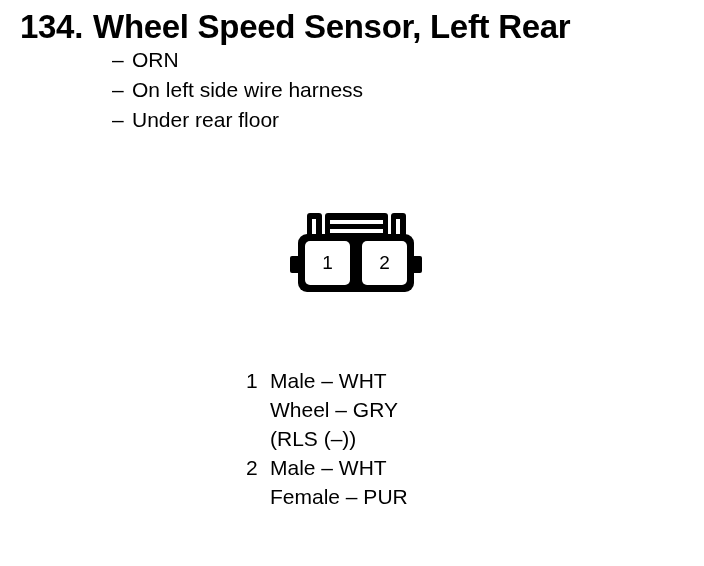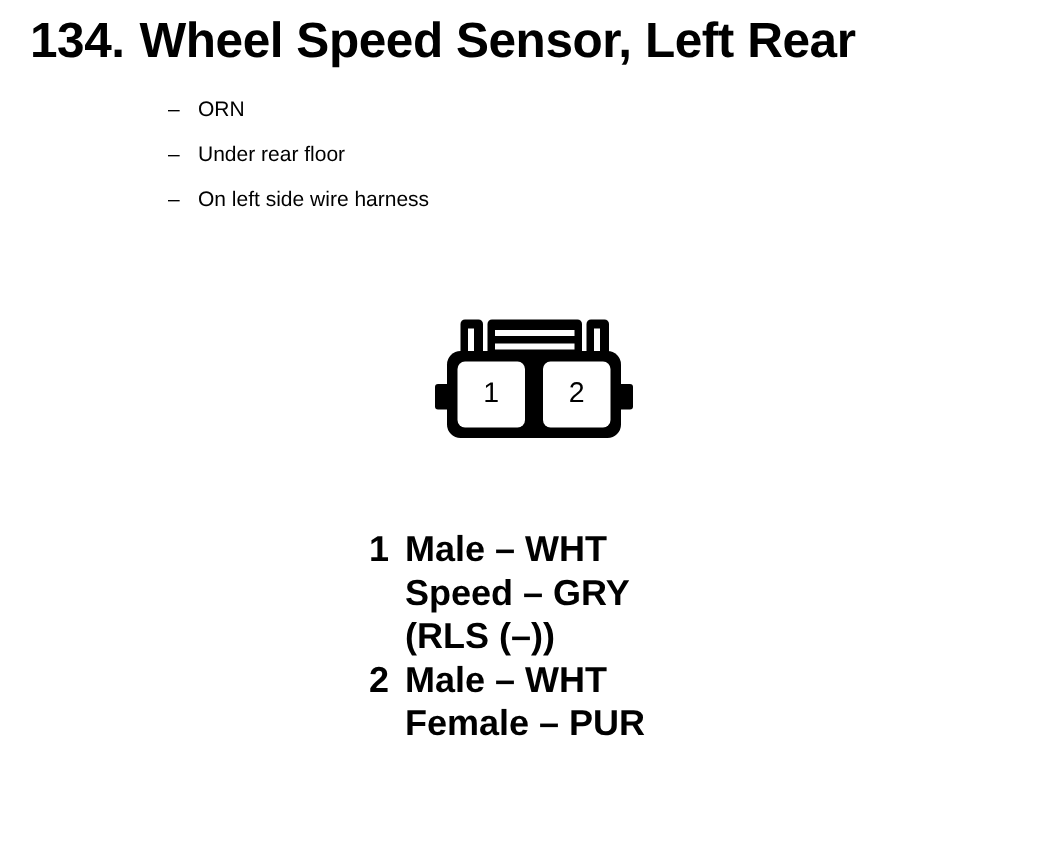"– ORN" .bullets { font-size: 14px -> 21px; top: 57px -> 45px }
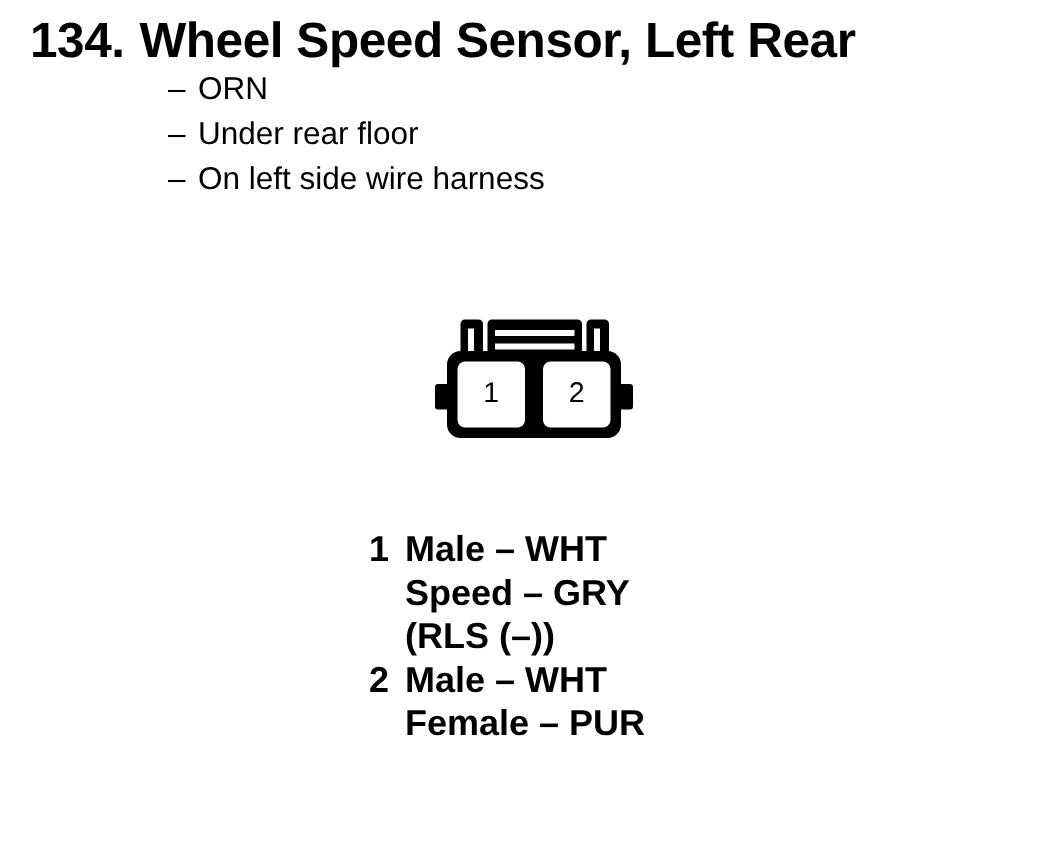"– Under rear floor" div.bullet-row { order: before "– On left side wire" -> after "– On left side wire" }
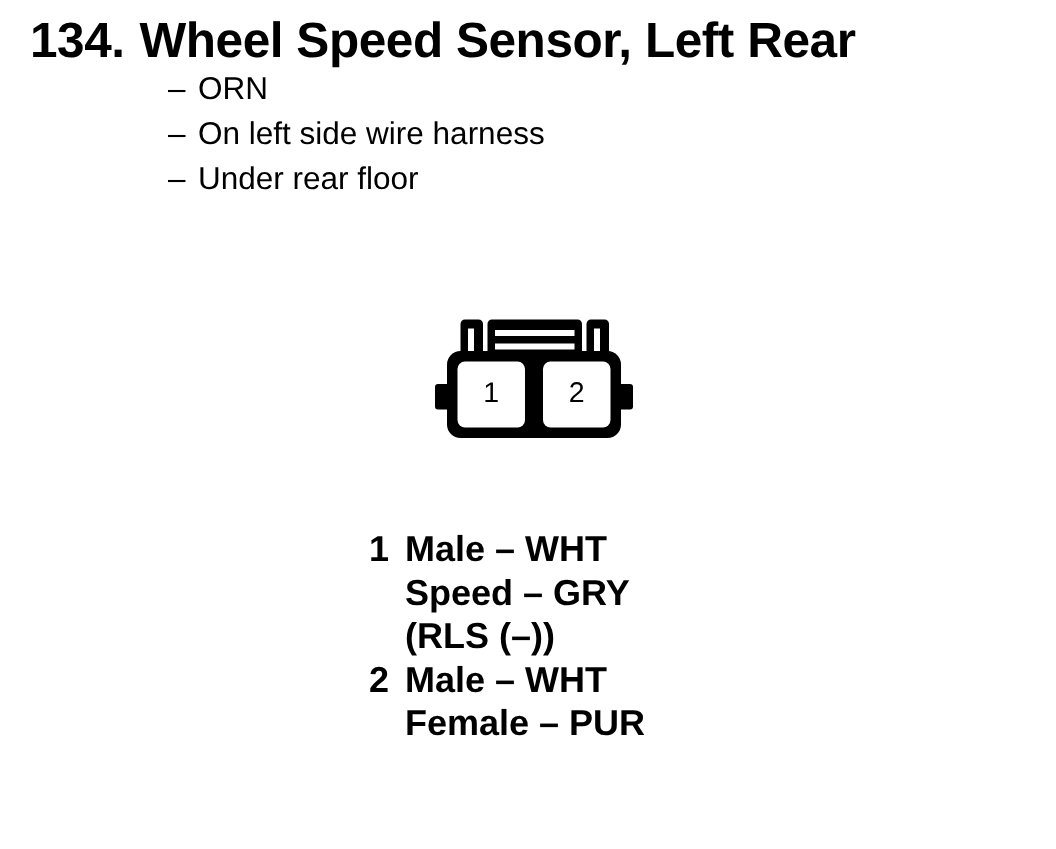"1 Male – WHT" .legend { font-size: 24px -> 21px; font-weight: bold -> none; top: 352px -> 366px }
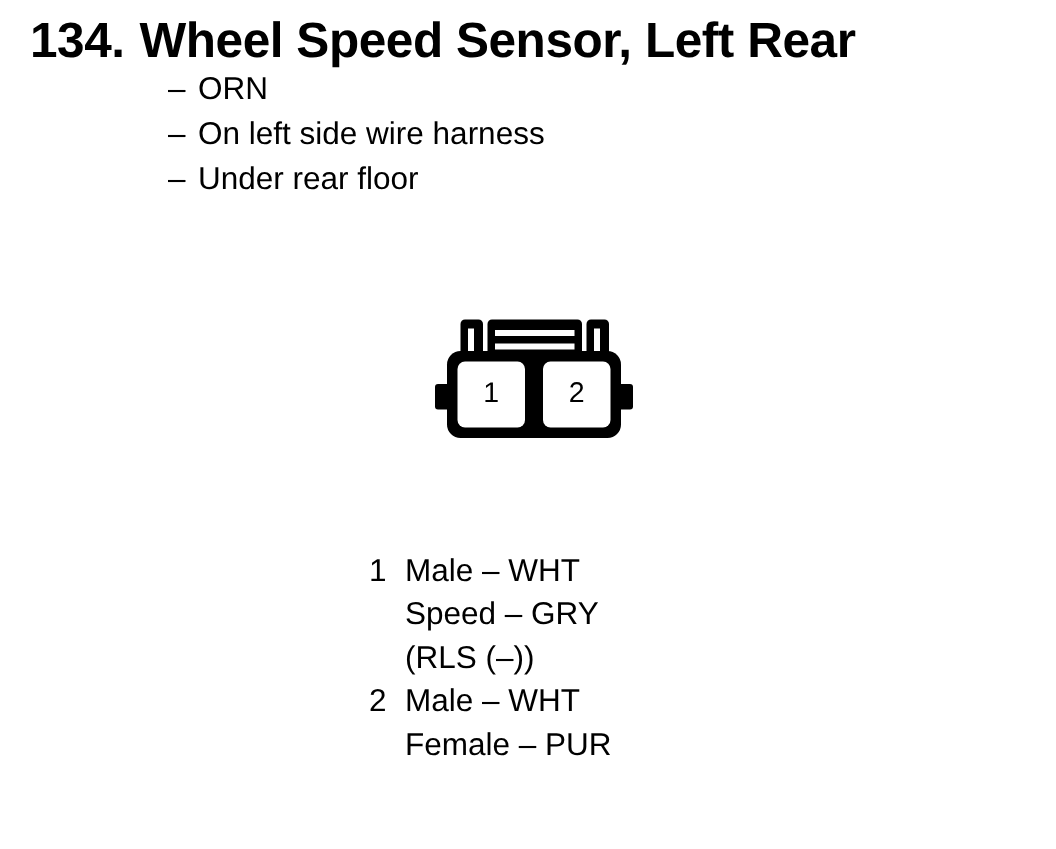"Speed – GRY" span { text: Speed -> Wheel }
